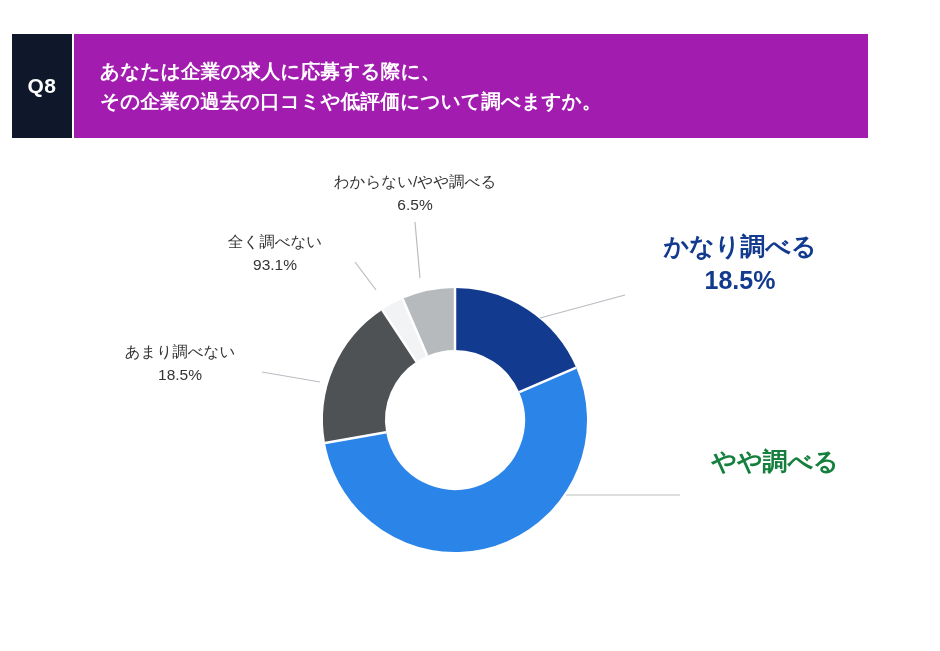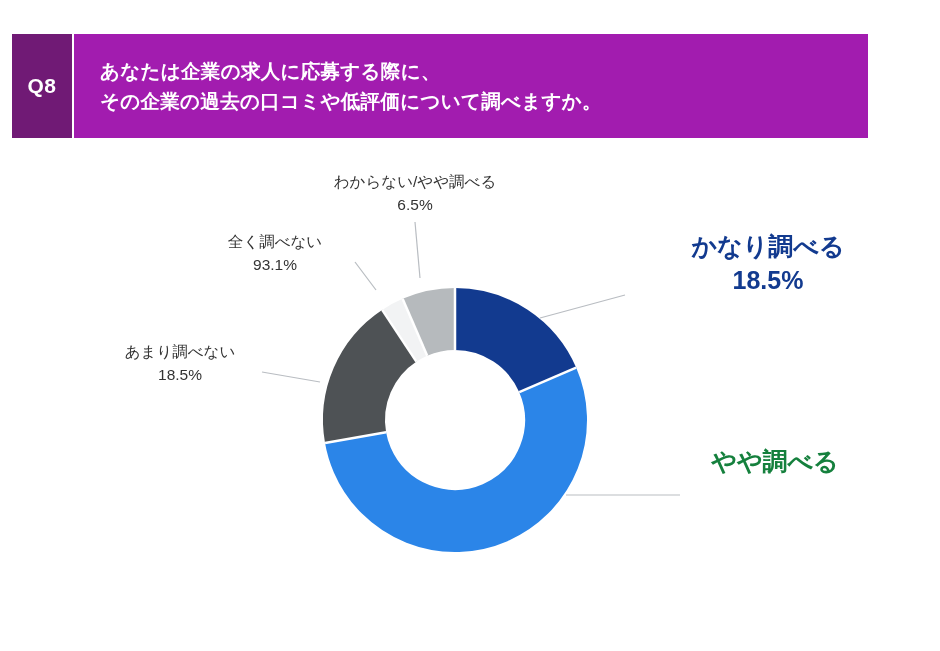"Q8" .qbadge { background: #701a75 -> #0f172a }
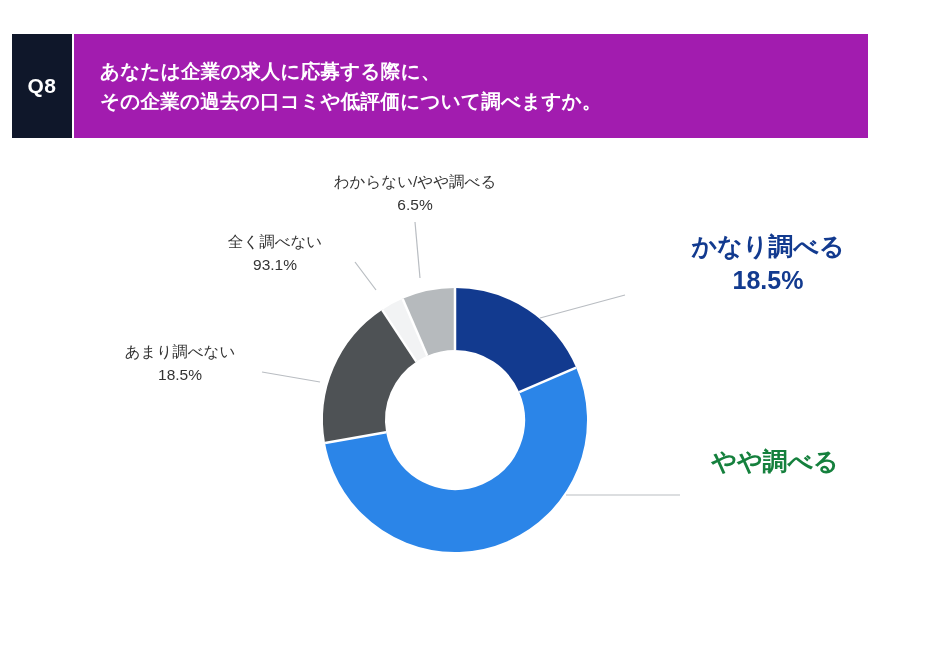"かなり調べる" div.big-lbl { left: 648px -> 620px }
